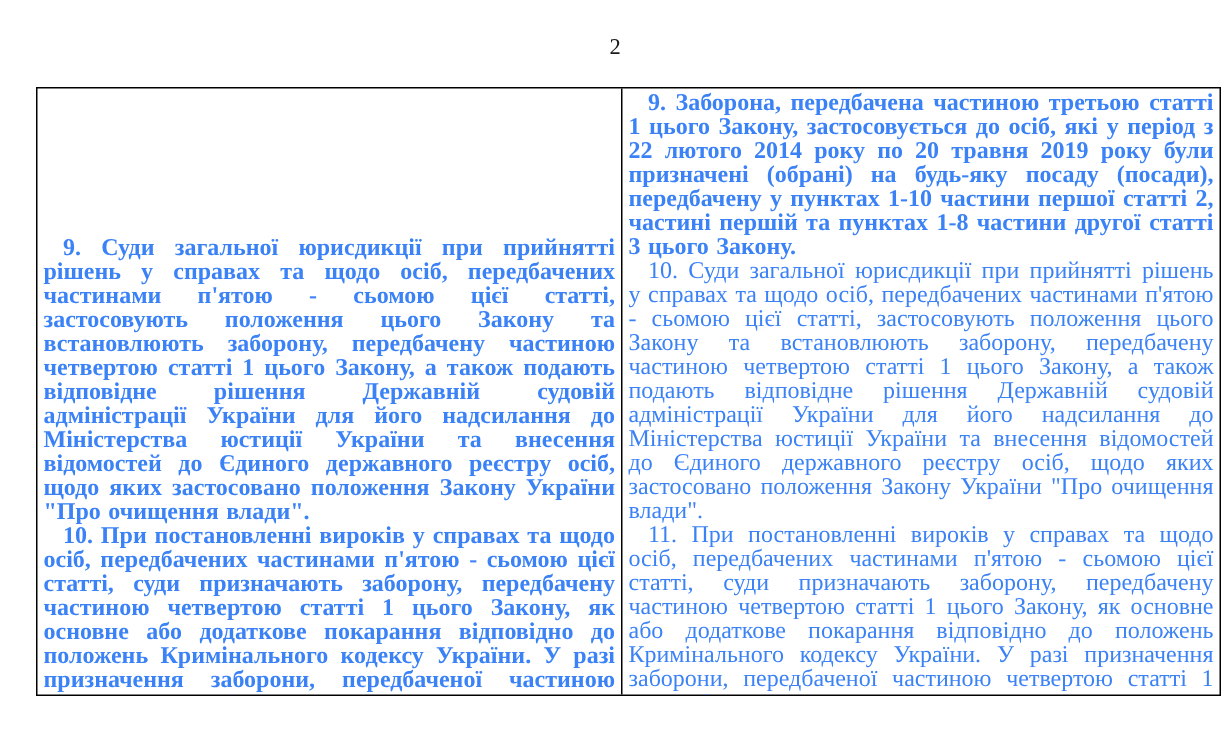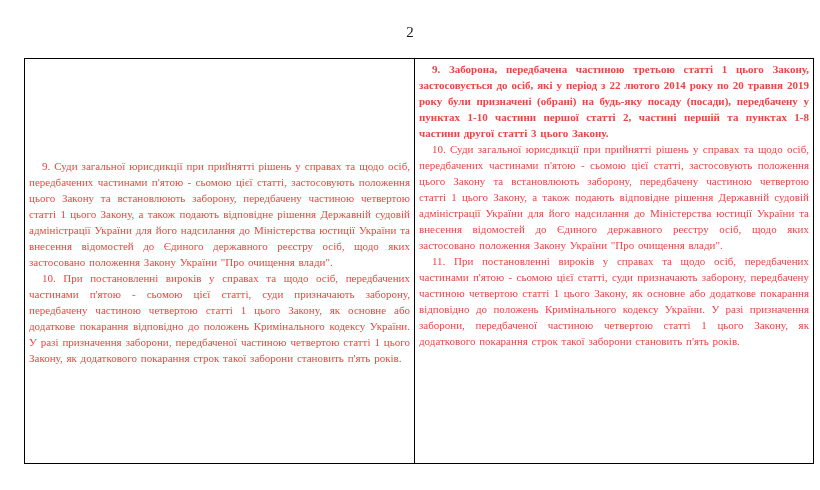"9. Заборона, передбачена частиною" .cell p { color: #ef4444 -> #3b82f6; font-size: 11px -> 16px }
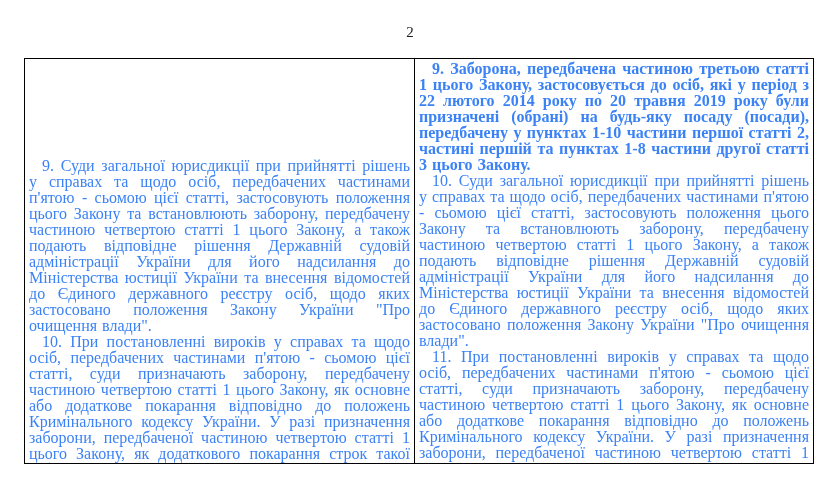"9. Суди загальної юрисдикції при" .cell-left { font-weight: none -> bold }
